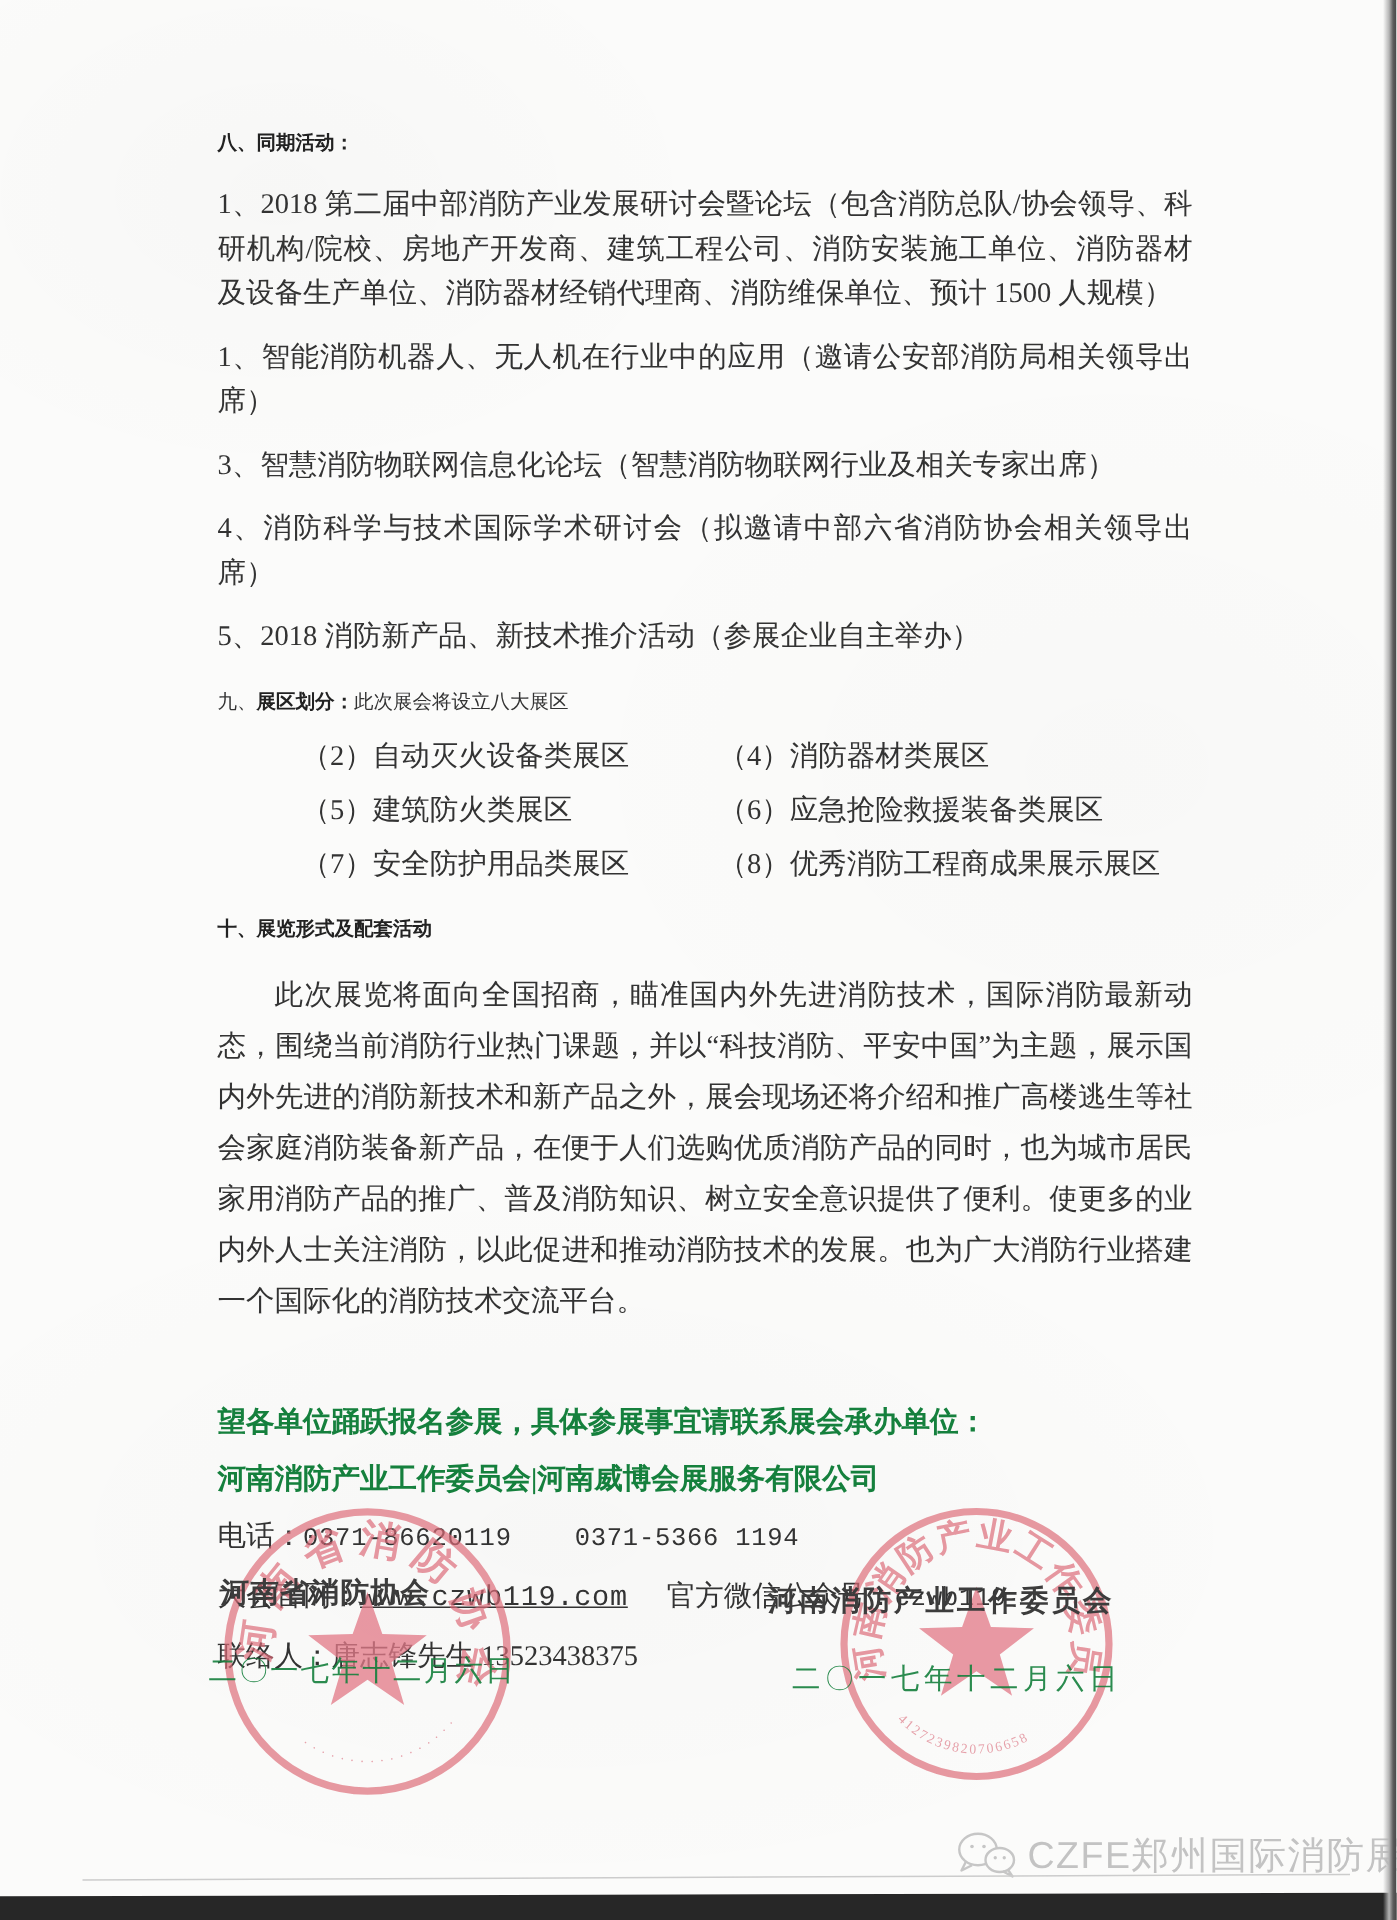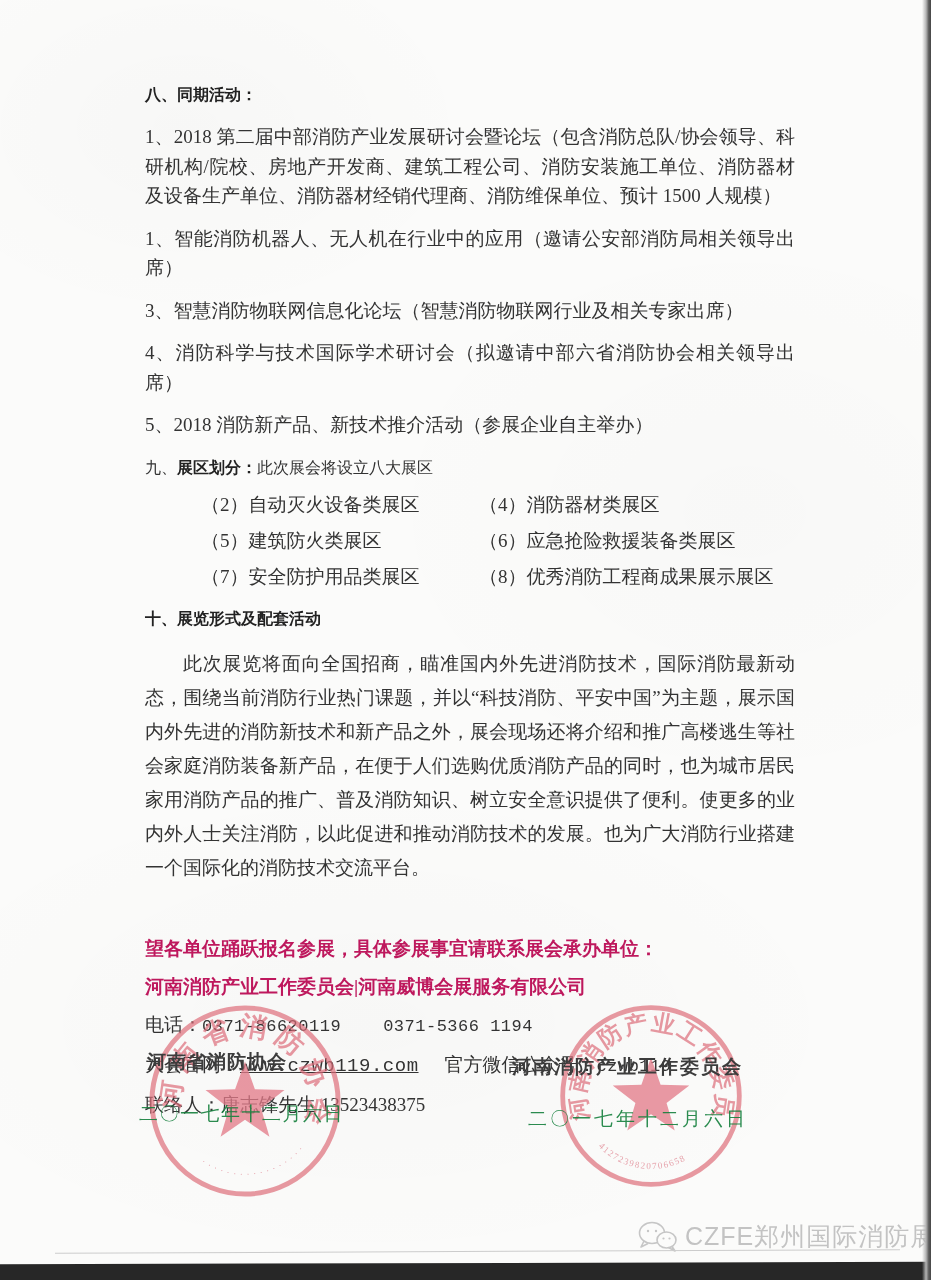"八、同期活动：" .sec-heading { font-size: 16px -> 13px }
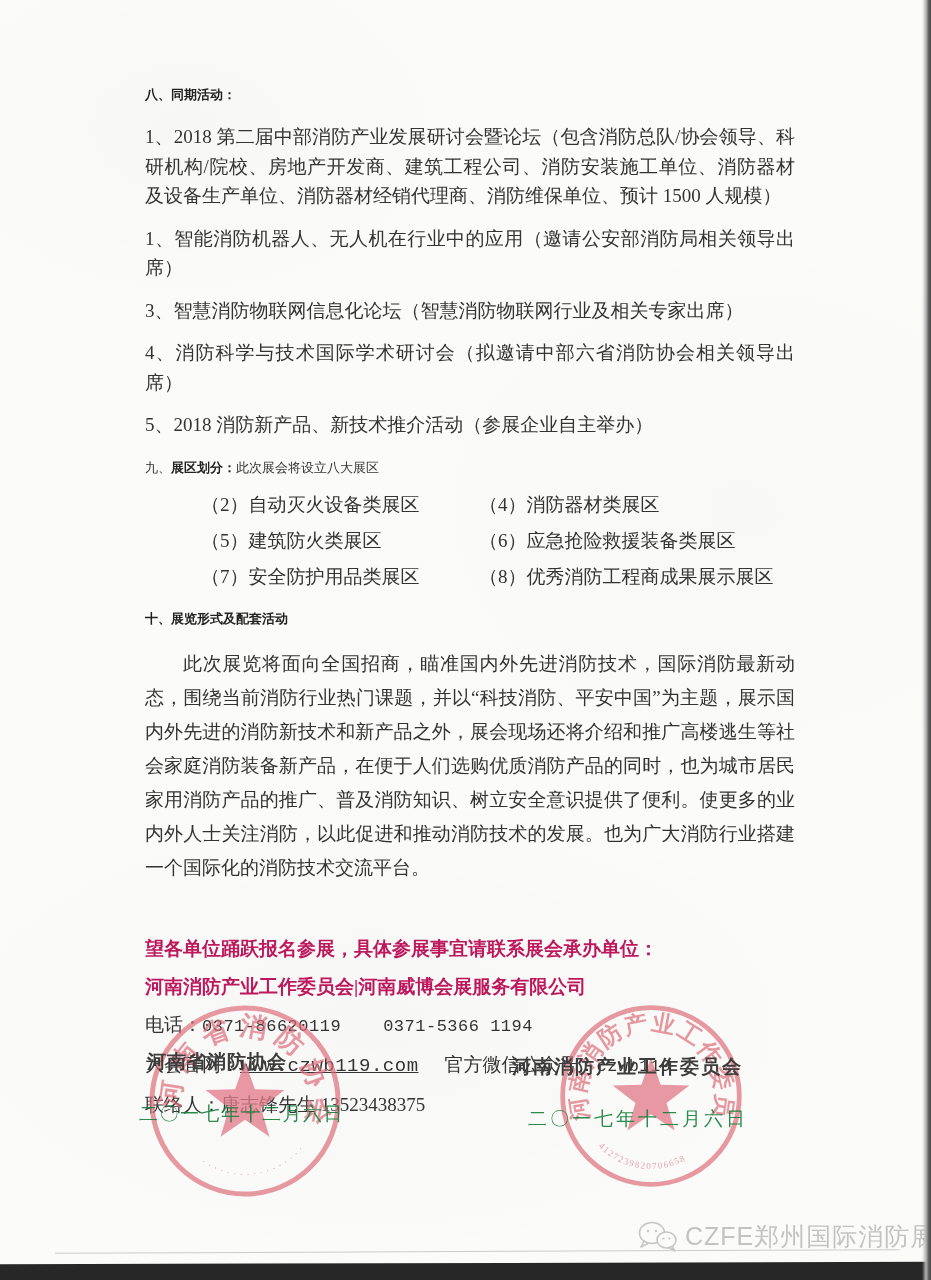"望各单位踊跃报名参展，具体参展事宜请联系展会承办单位：" .c-bold { color: #be185d -> #15803d }
